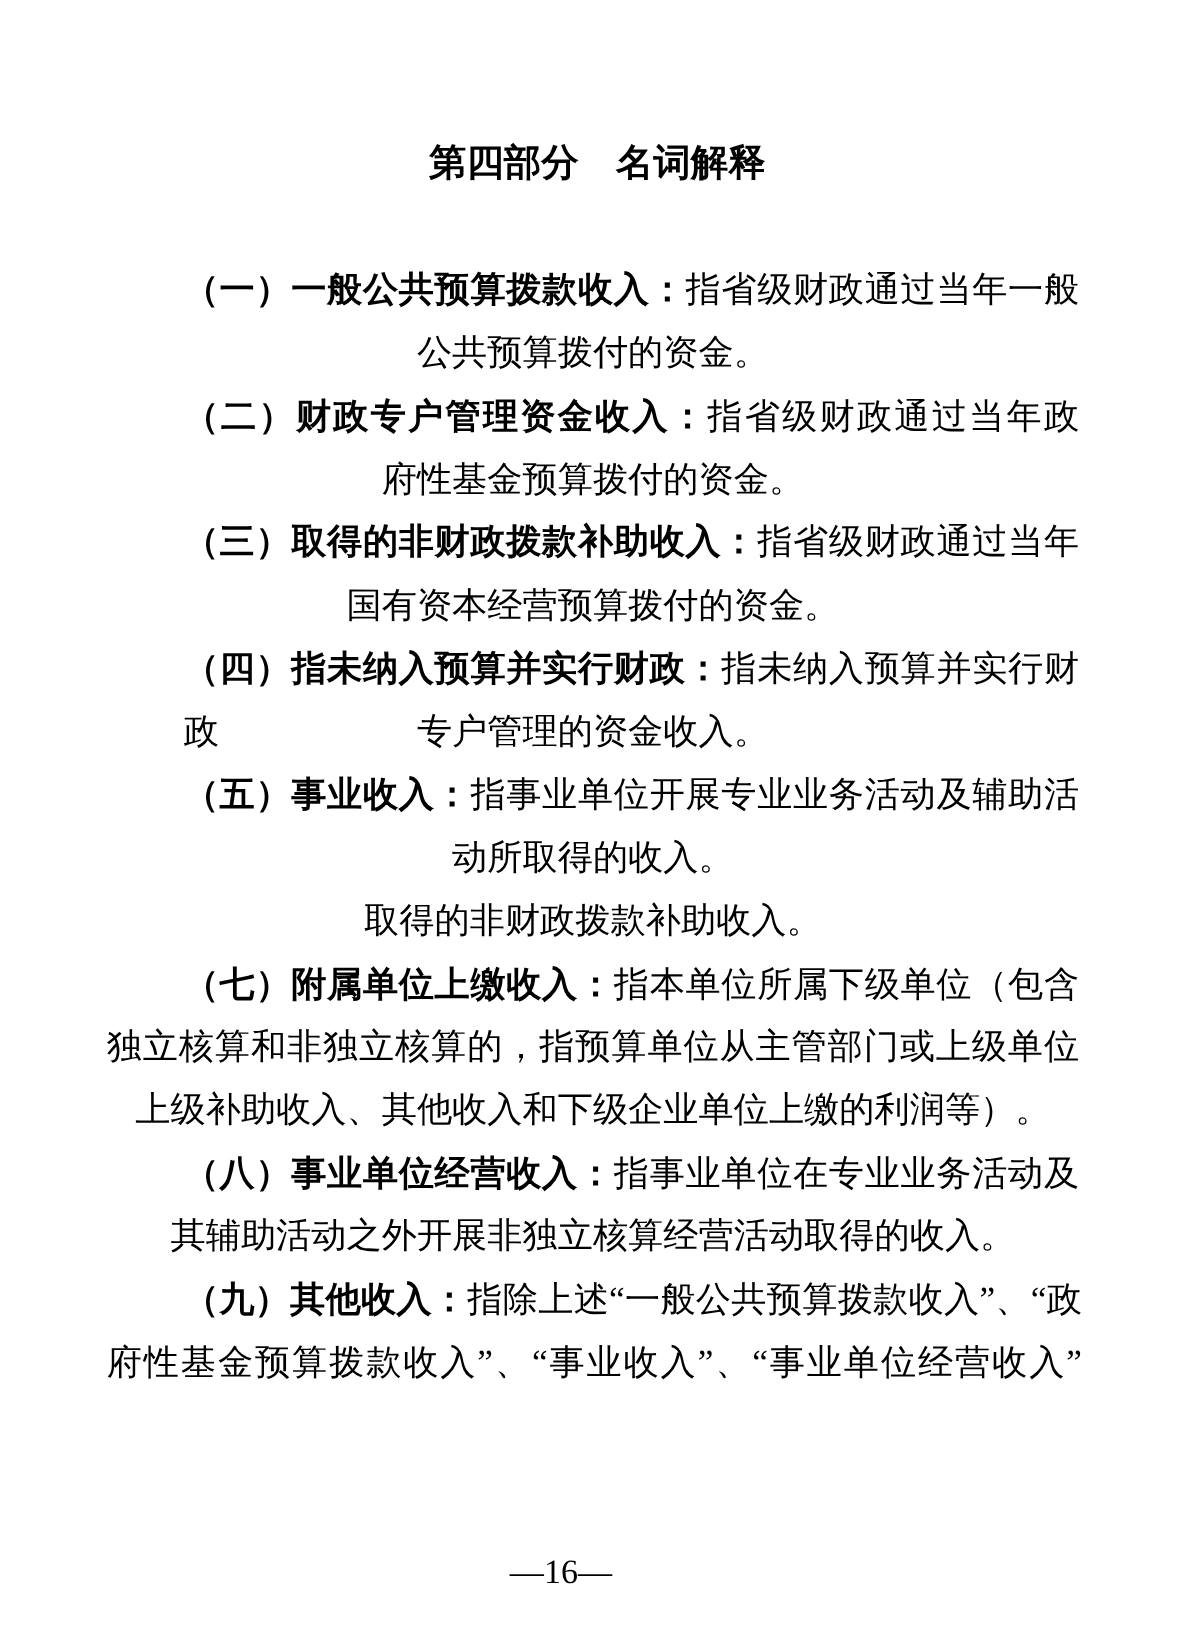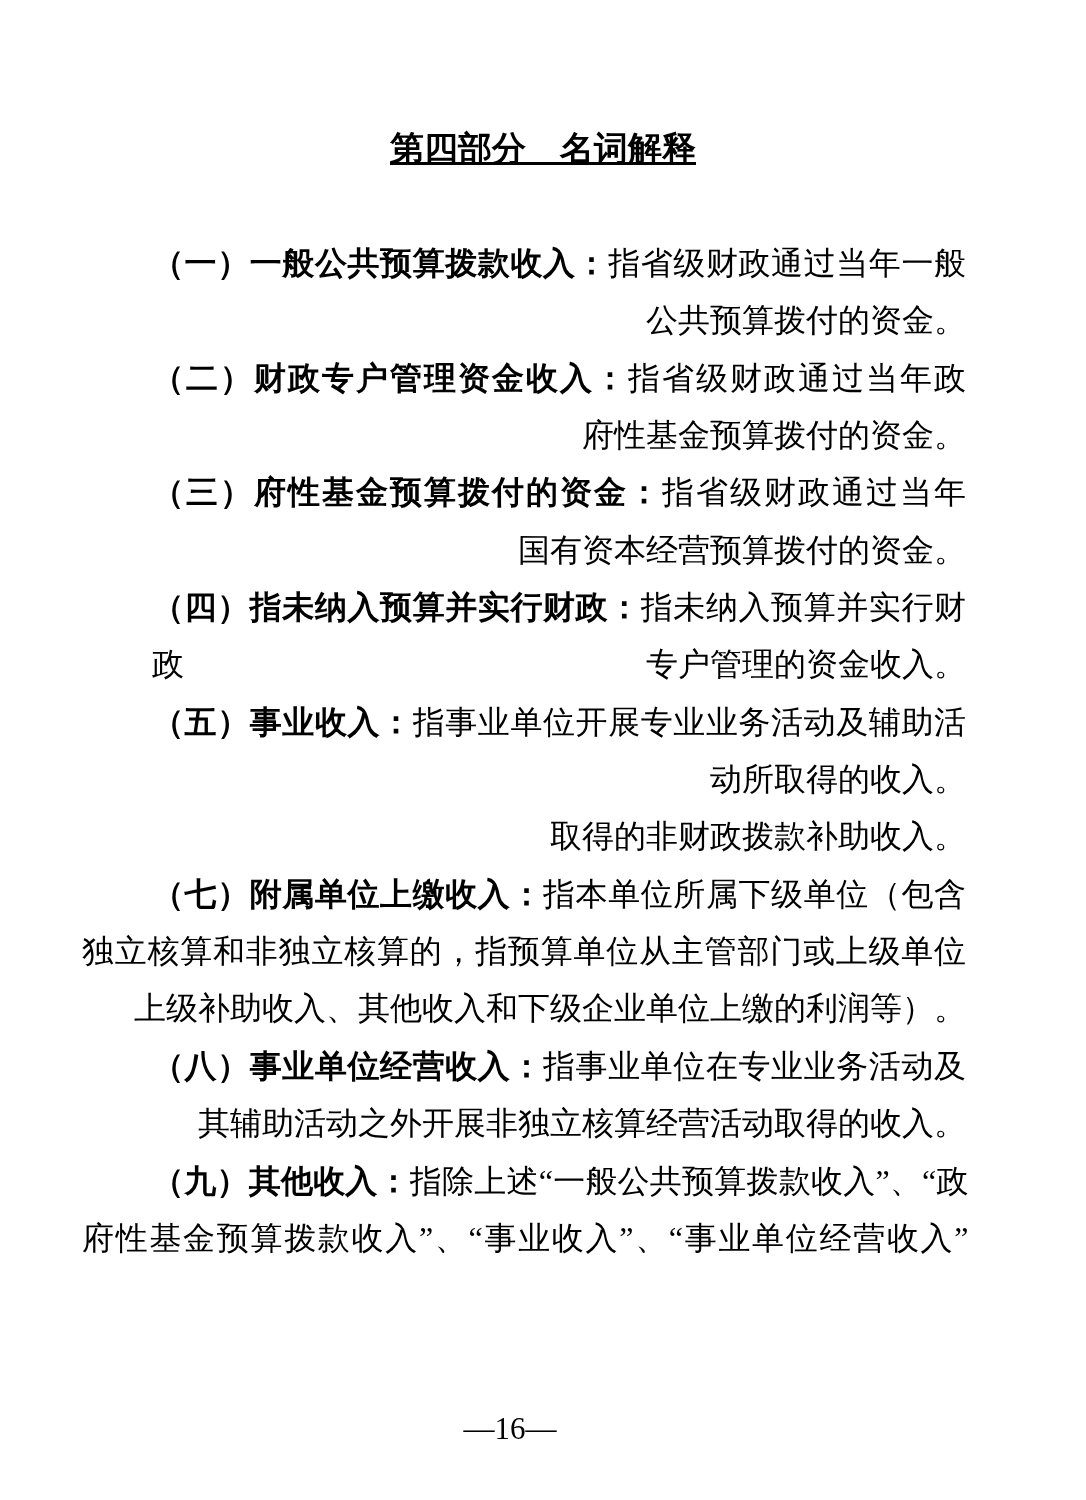"第四部分 名词解释" .title { text-decoration: underline -> none }
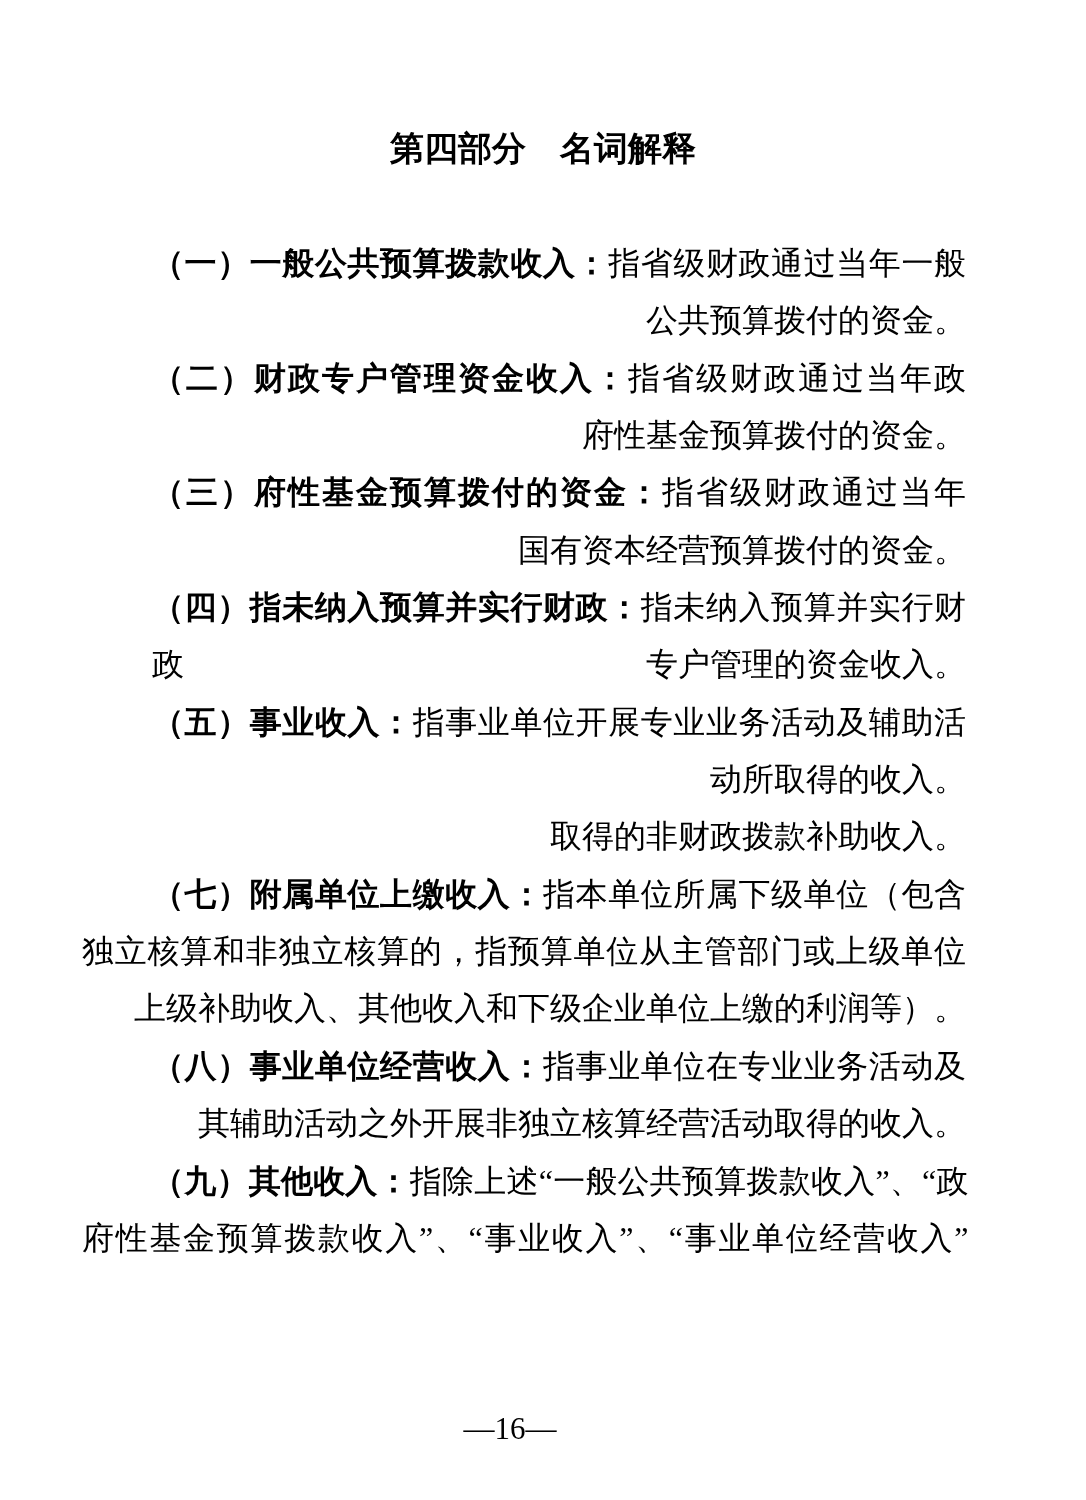"（一）一般公共预算拨款收入：指省级财政通过当年一般" .body-text { left: 82px -> 97px }
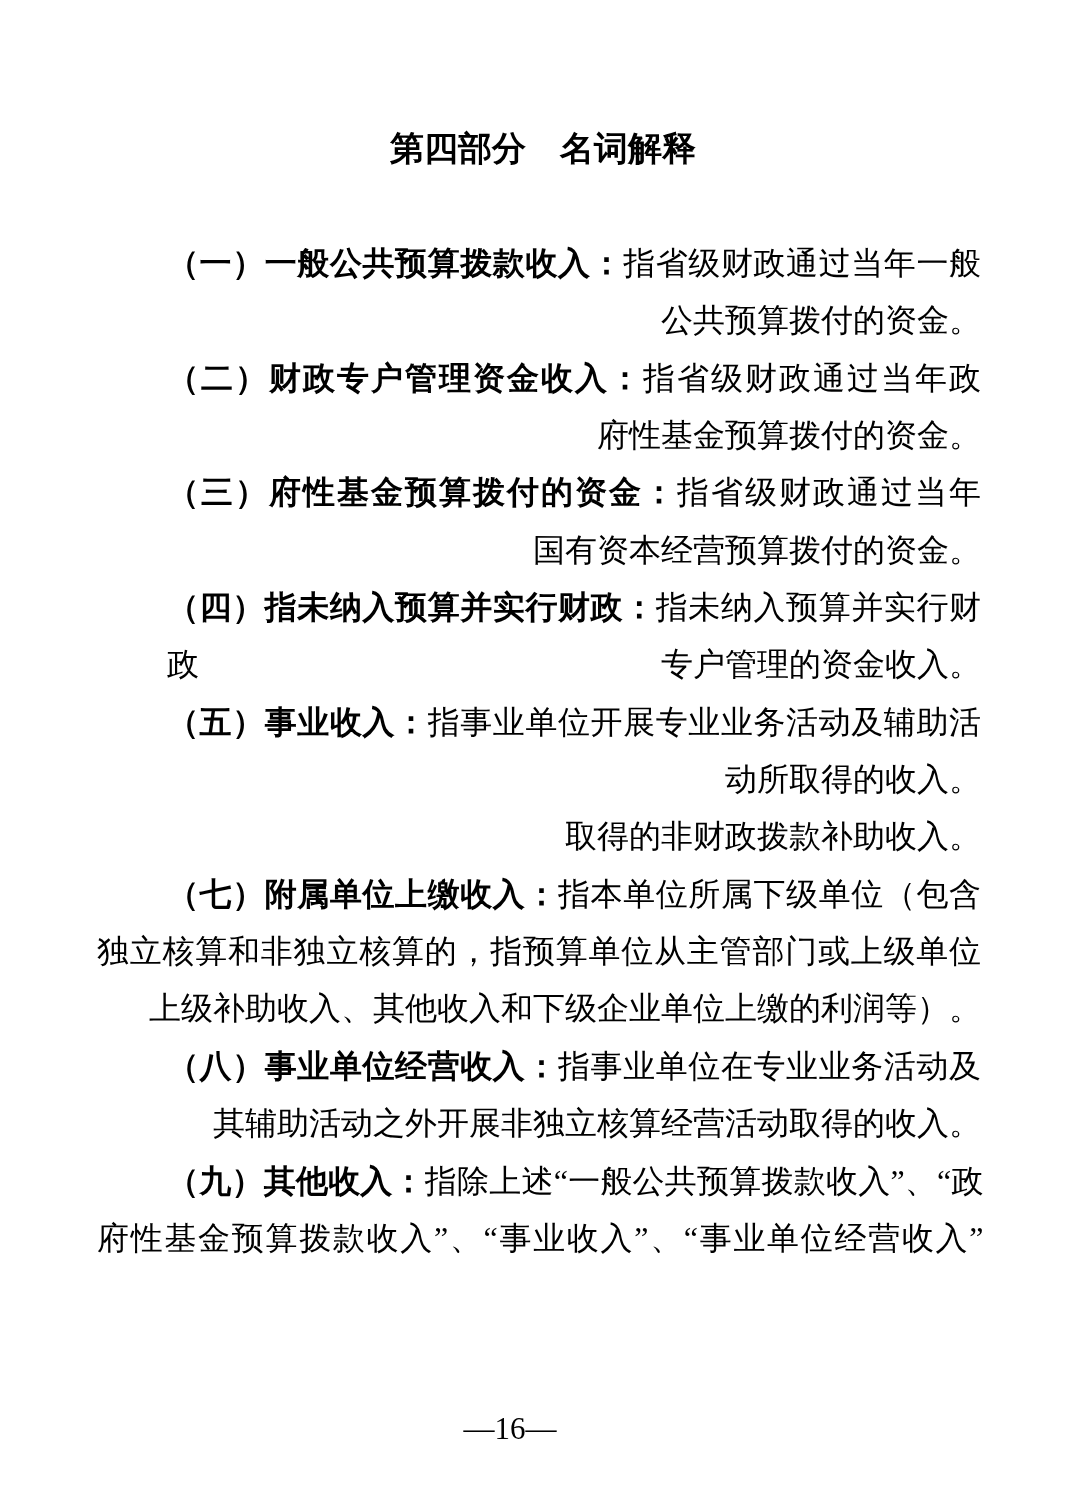"公共预算拨付的资金。" .line { text-align: right -> center }
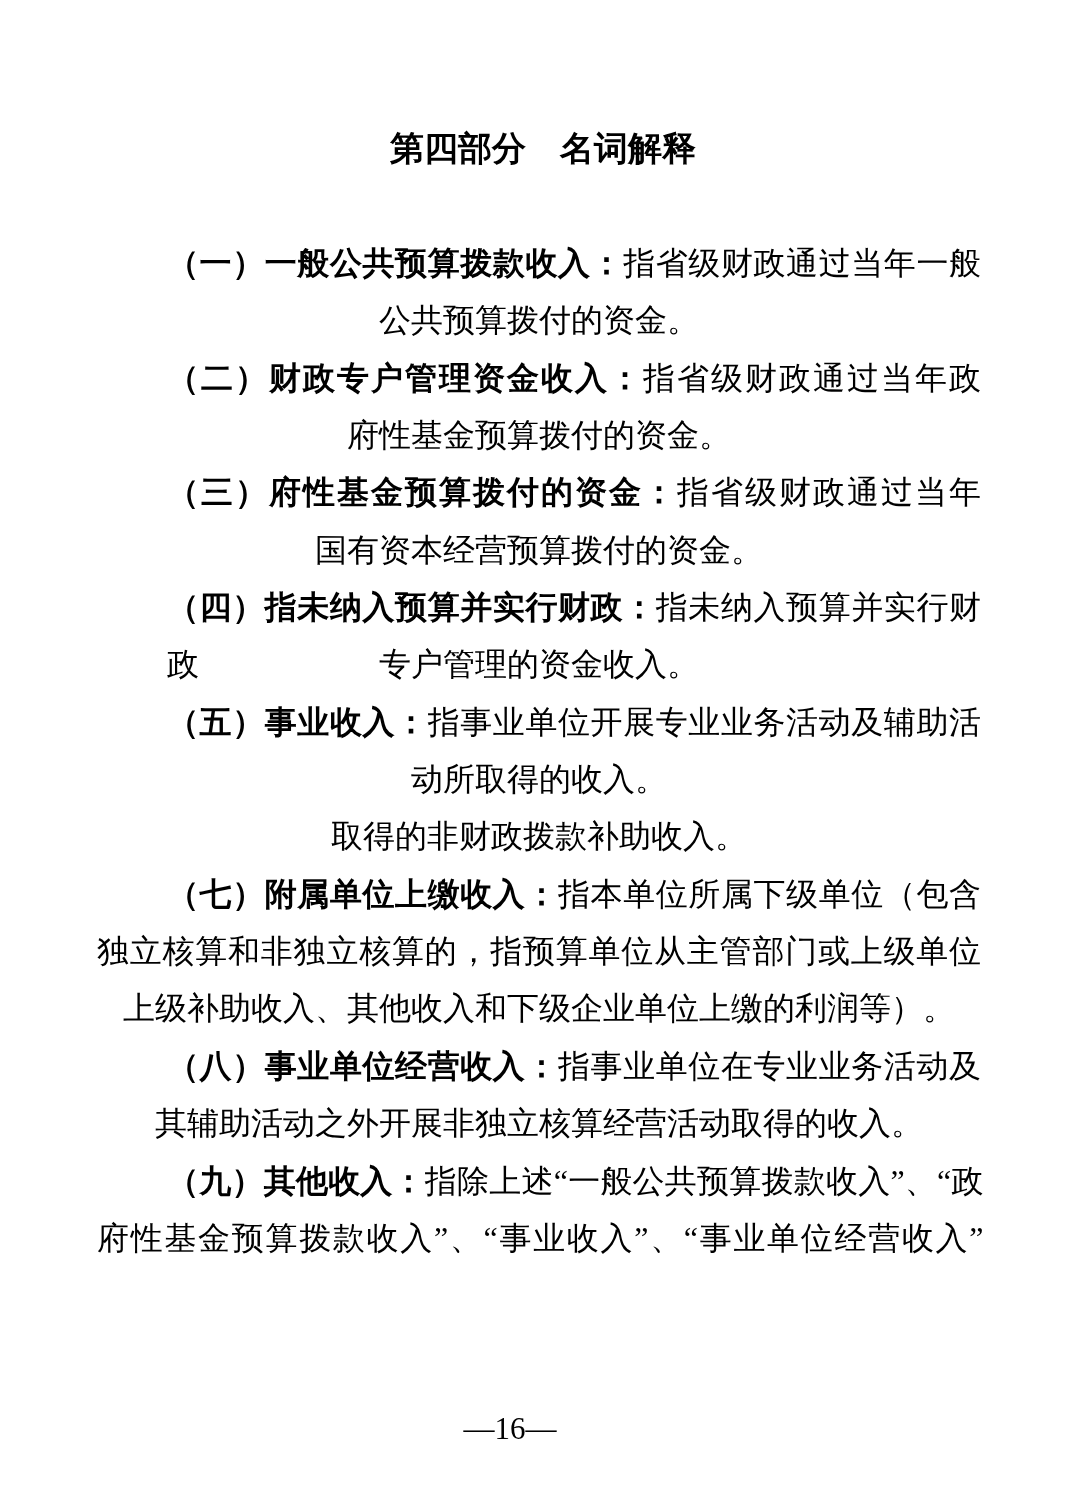"（三）府性基金预算拨付的资金：" b { text: 府性基金预算拨付的资金 -> 取得的非财政拨款补助收入 }
